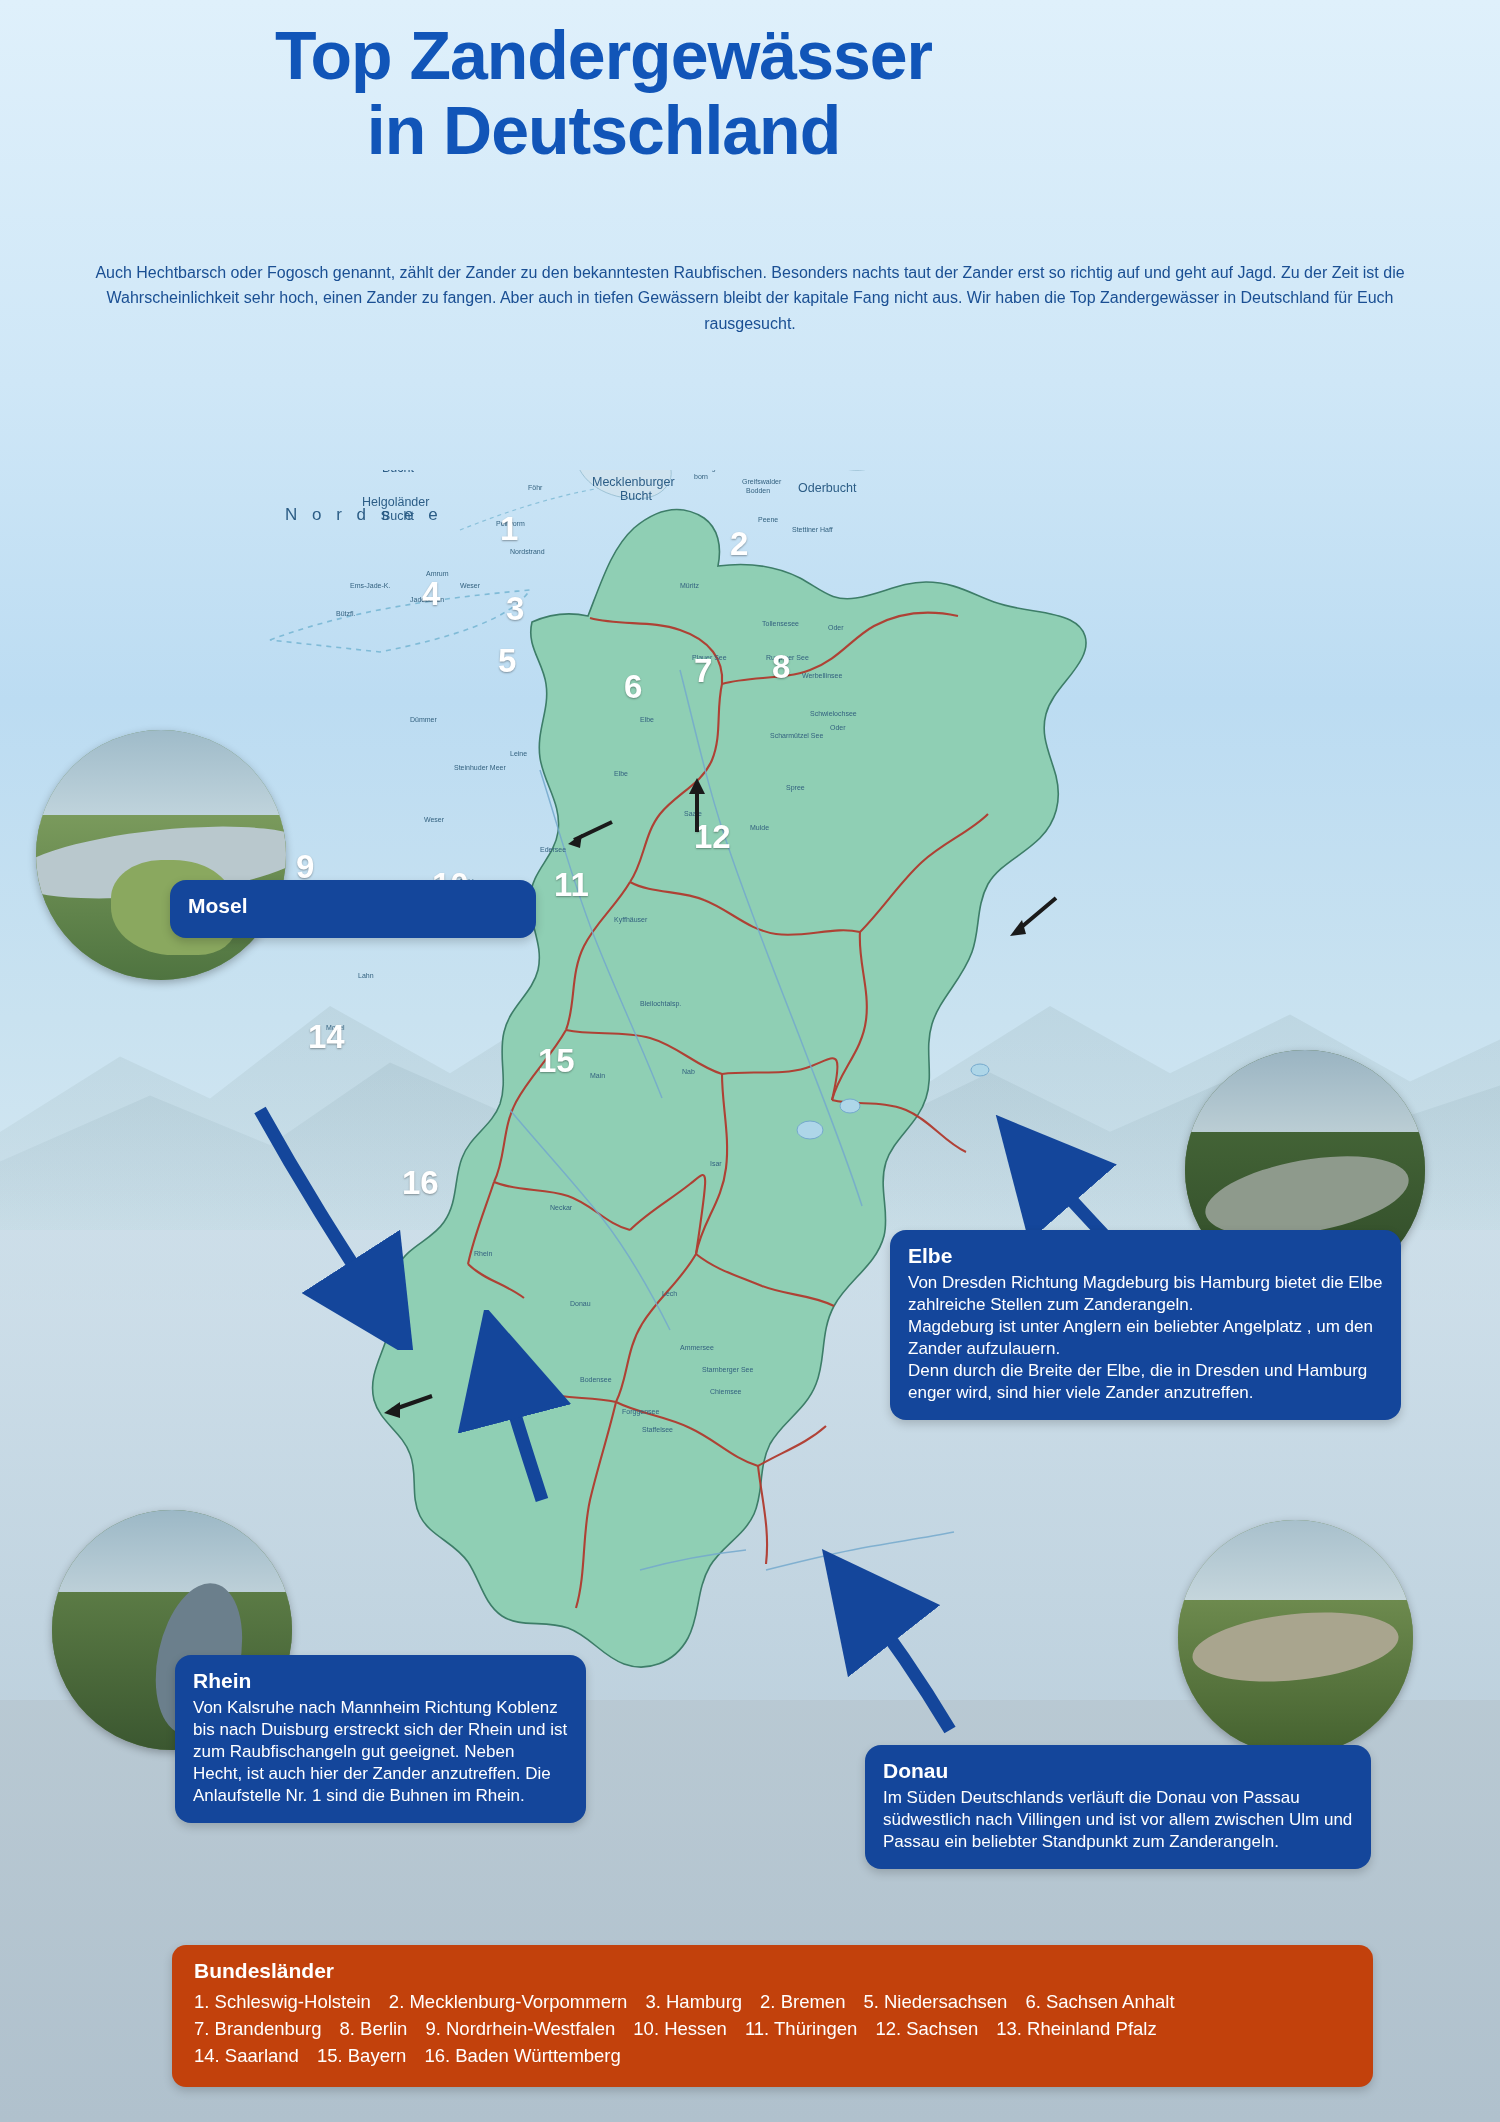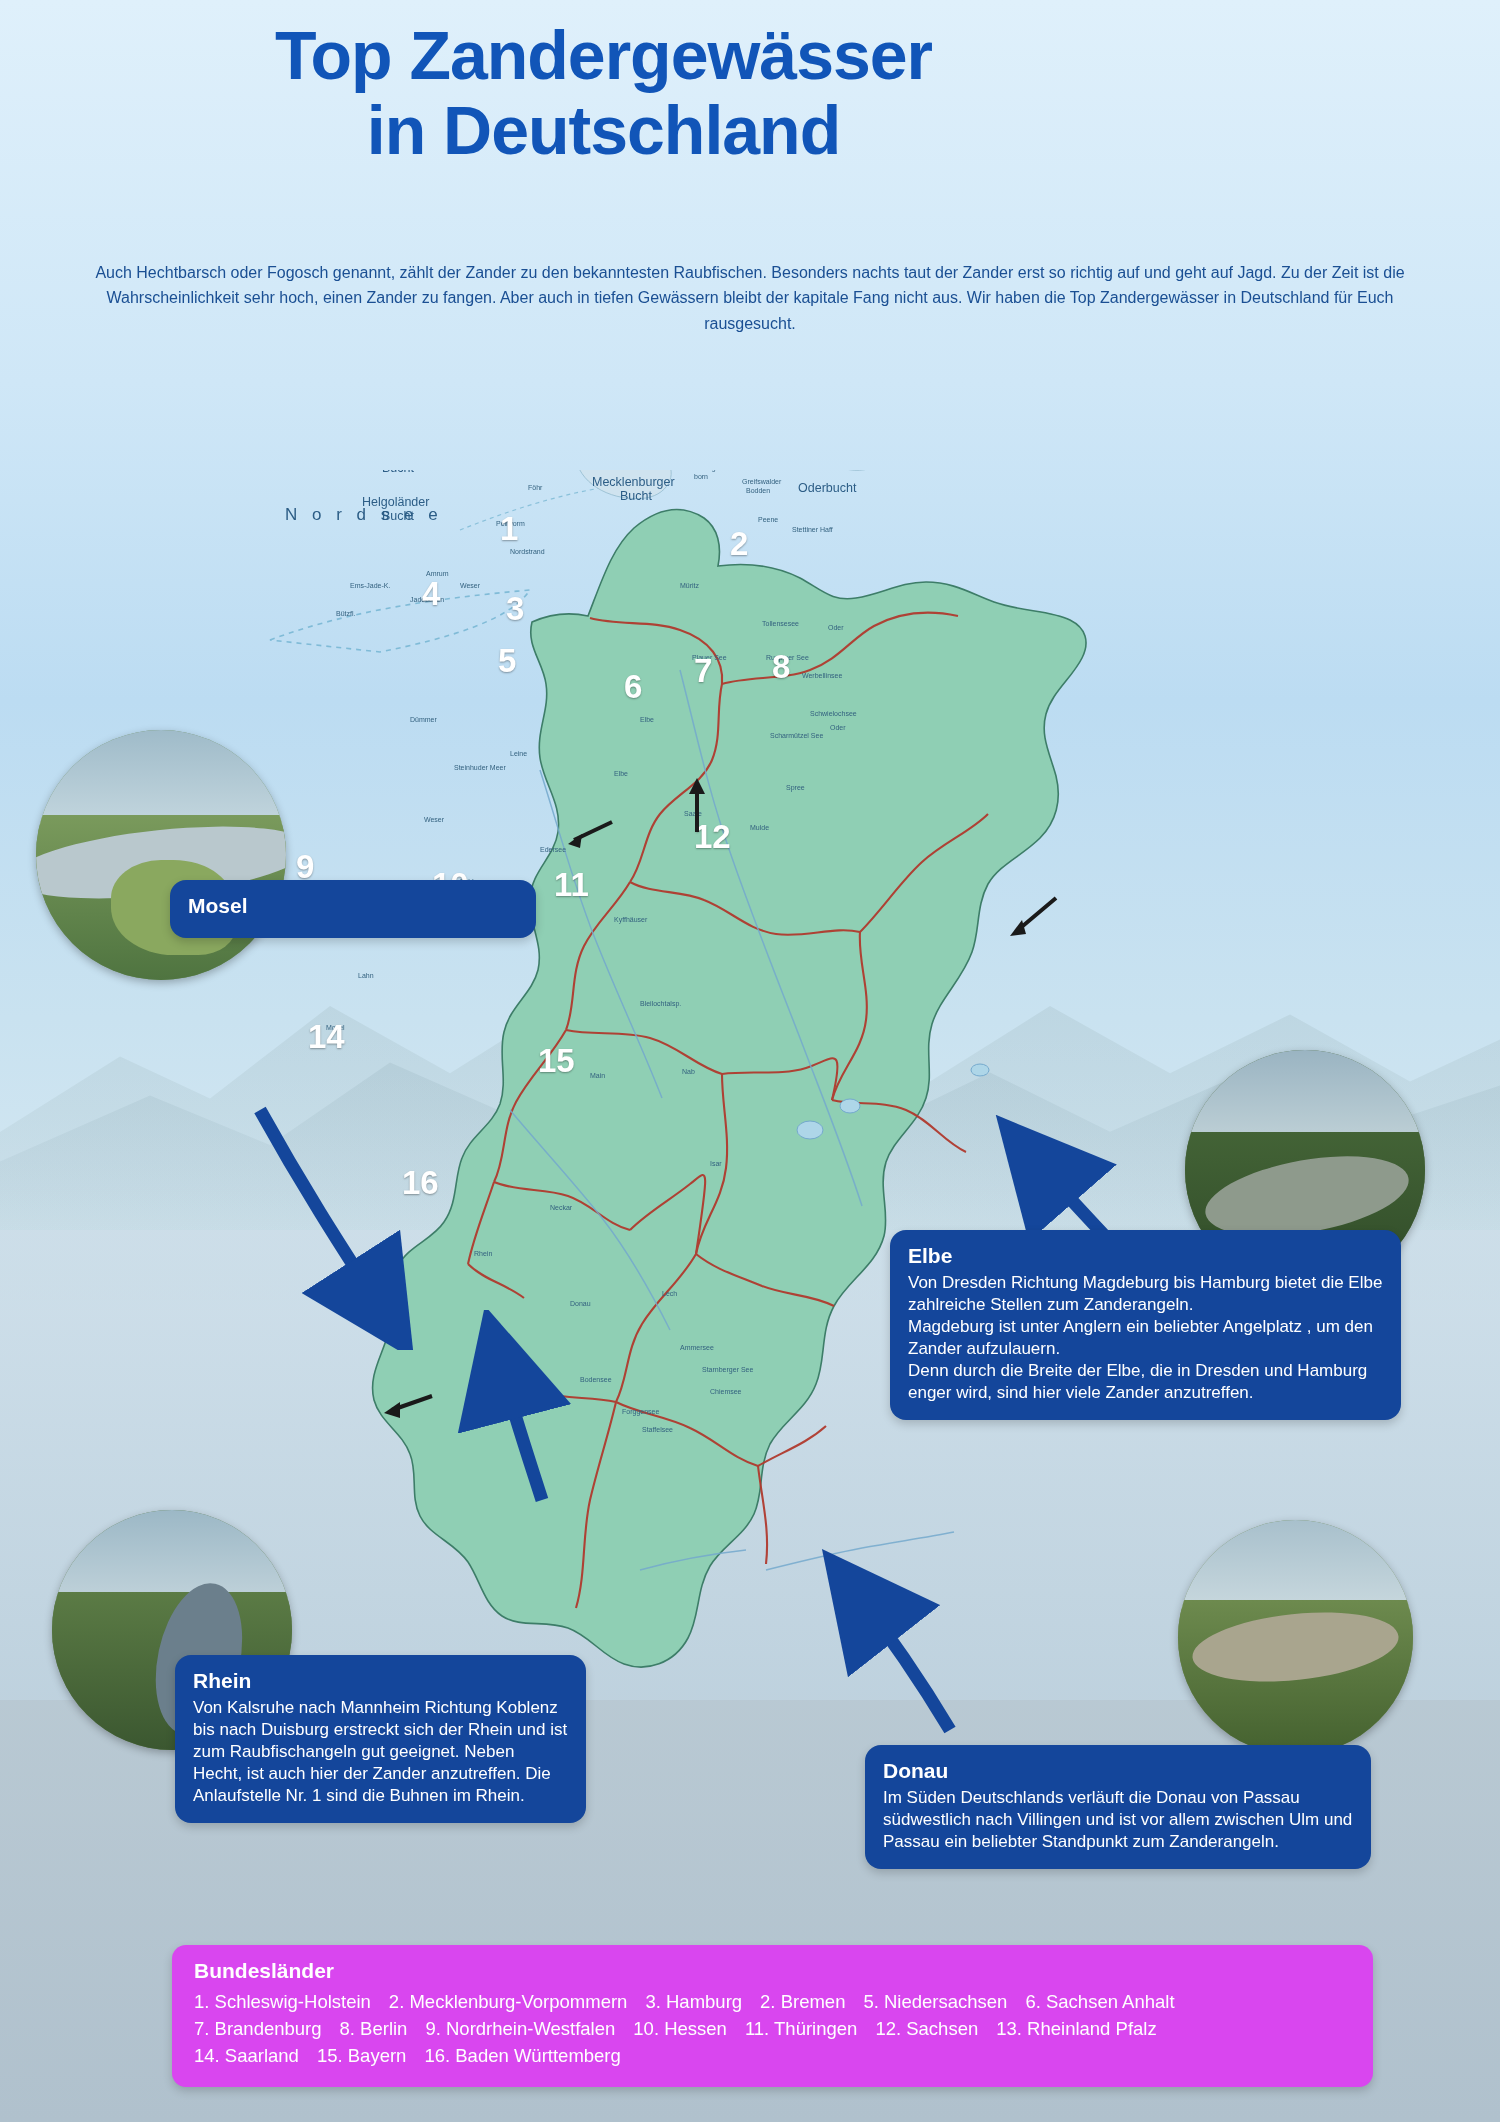"Bundesländer" .legend { background: #d946ef -> #c2410c }
